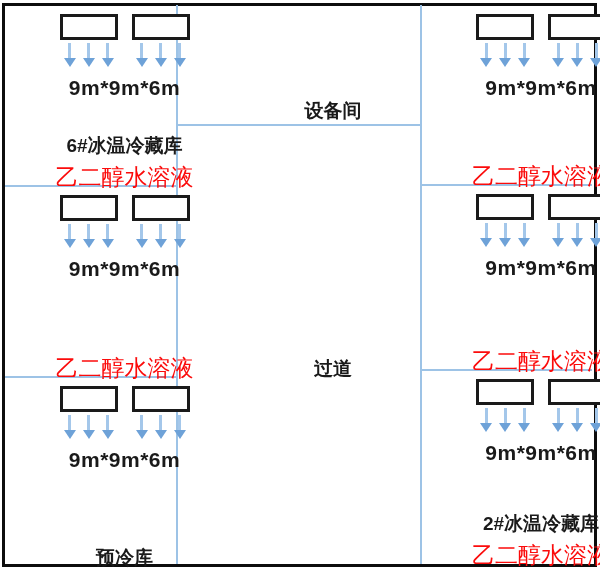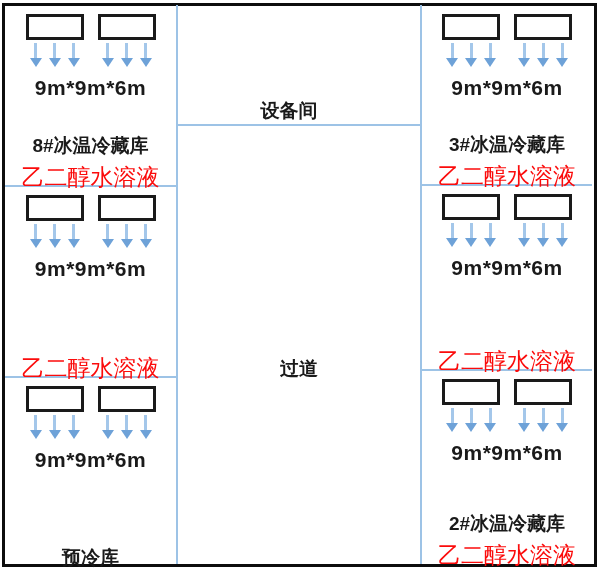"9m*9m*6m" .cell { margin-left: none -> 34px }
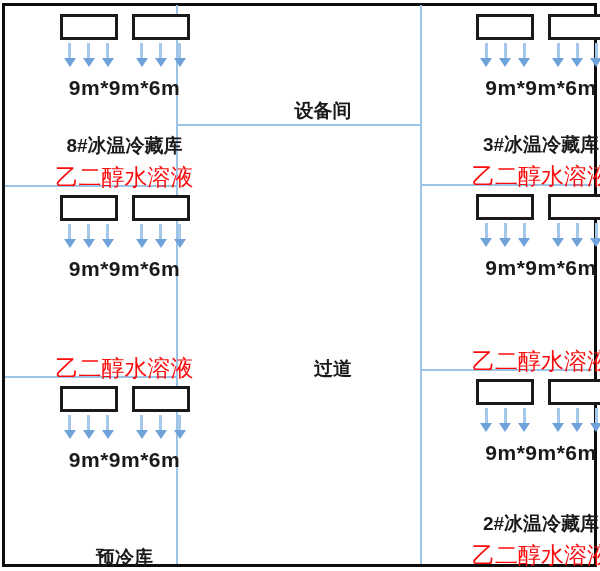"设备间" div.cell { left: 168px -> 178px }
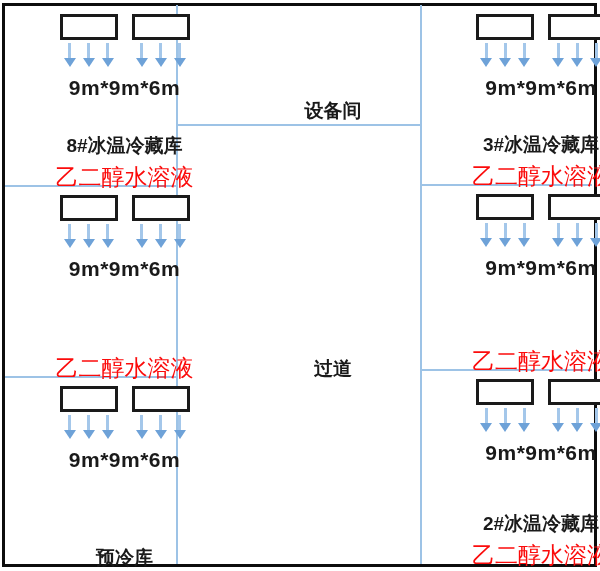"8#冰温冷藏库" div.name { text: 8 -> 6 }
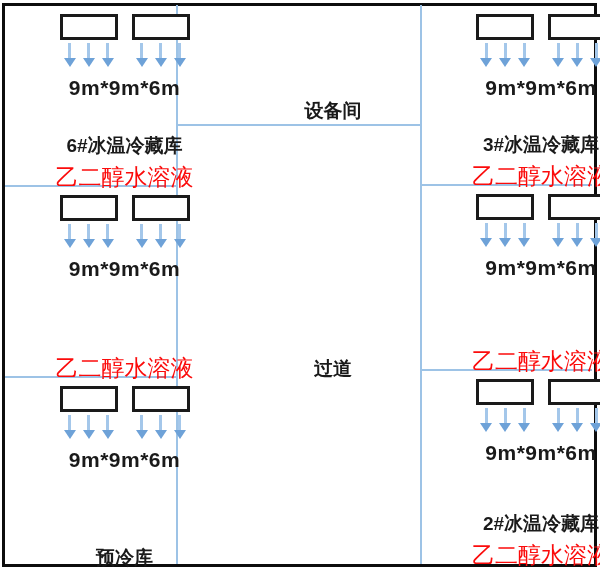"3#冰温冷藏库" div.name { html: <div>3#冰温冷藏库</div> -> none }
